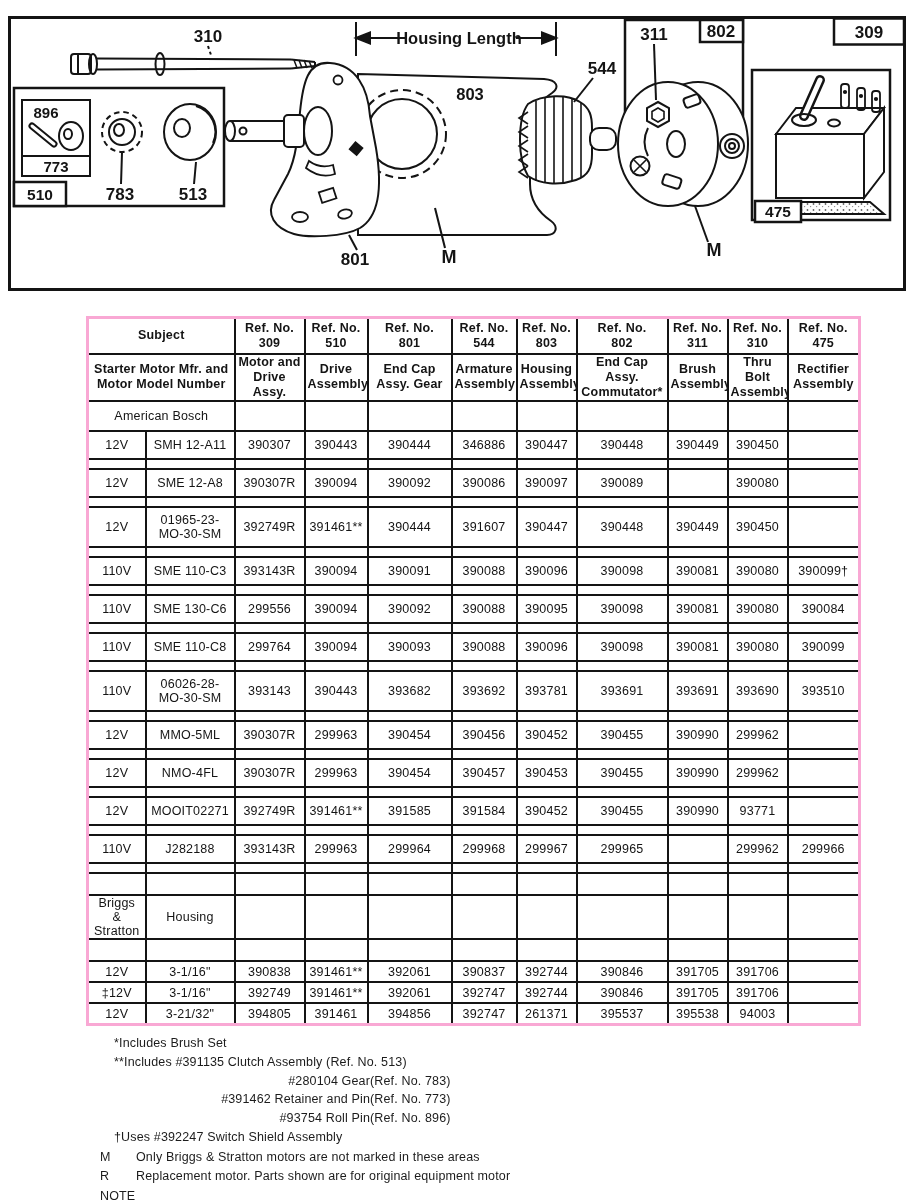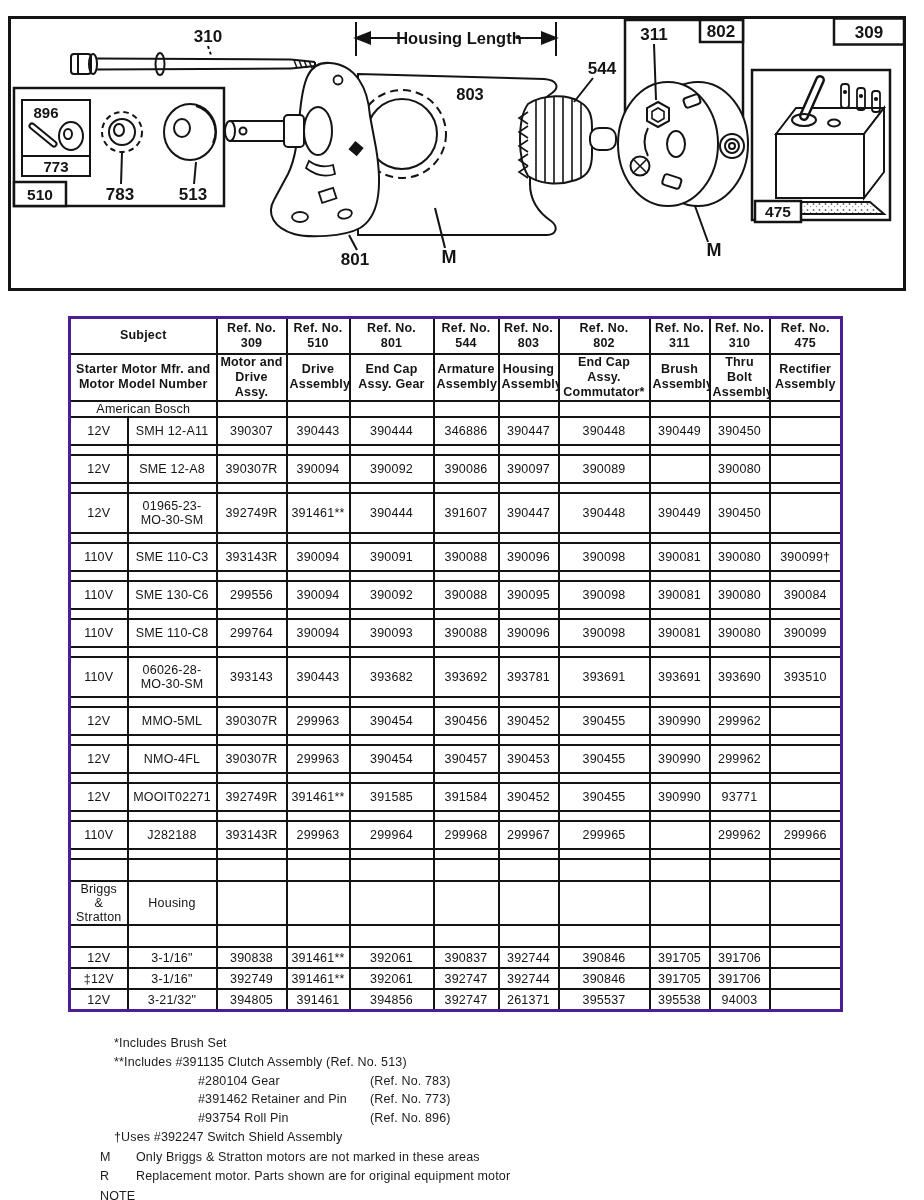"Subject" table.parts { border: 3px solid #4c1d95 -> 3px solid #f9a8d4; margin-left: none -> 18px }
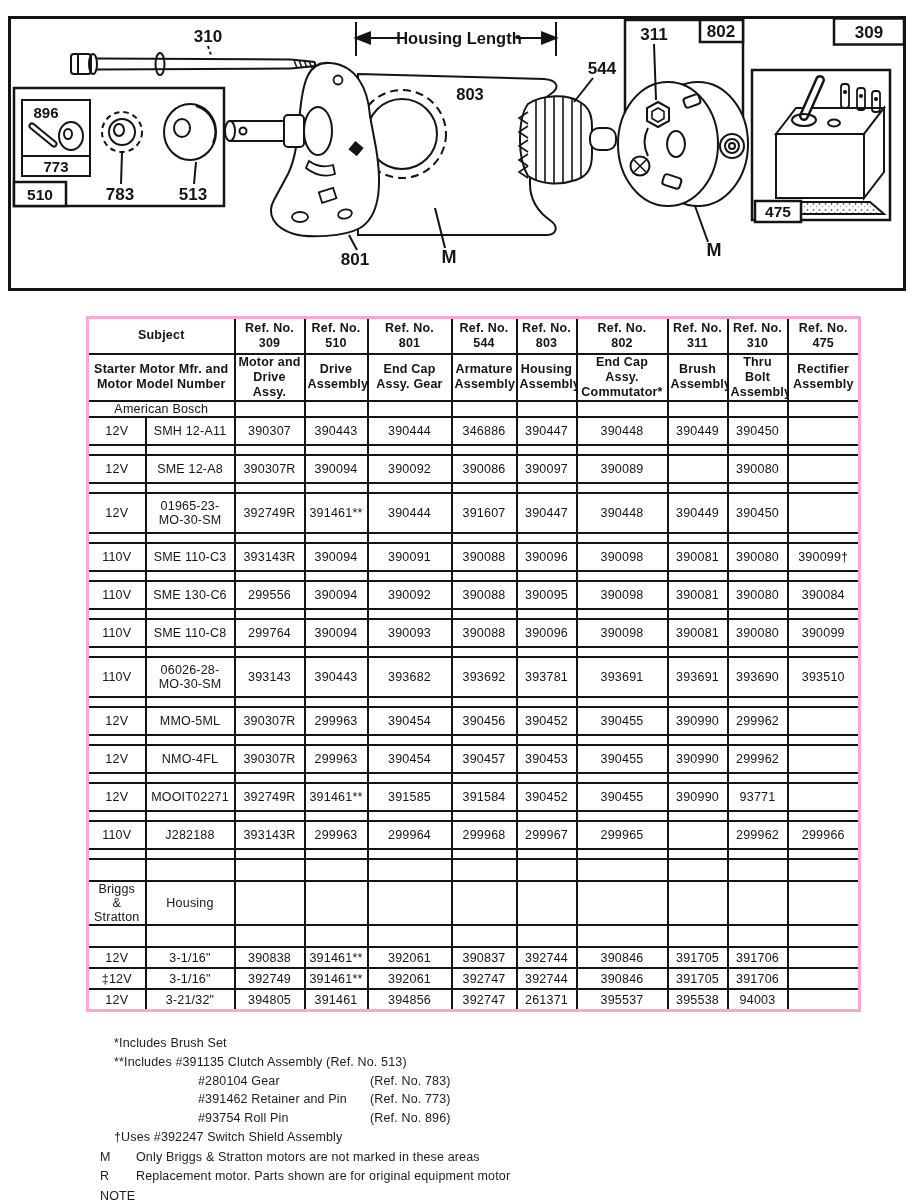"American Bosch" tr.sec { height: 16px -> 30px }
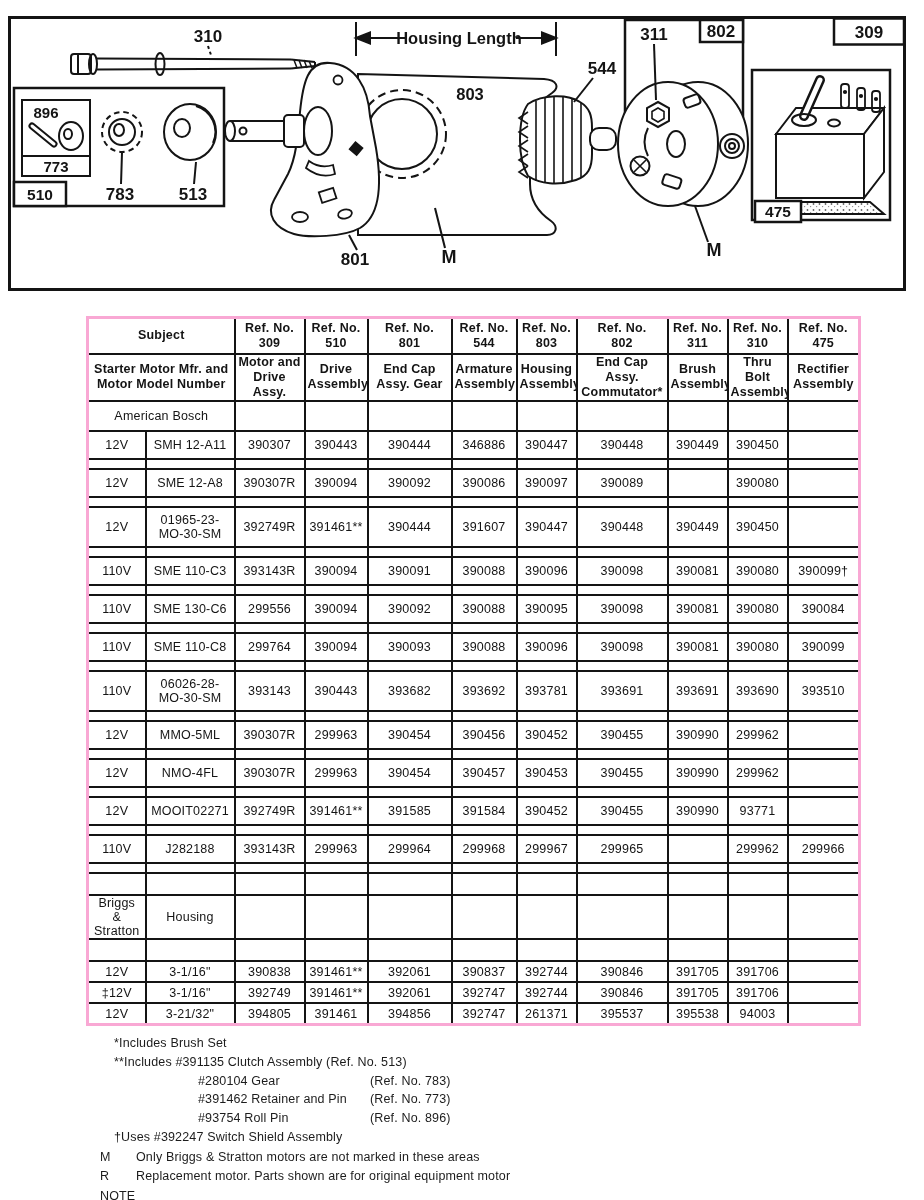"#280104 Gear" .fn.i2 .part { text-align: none -> right }
